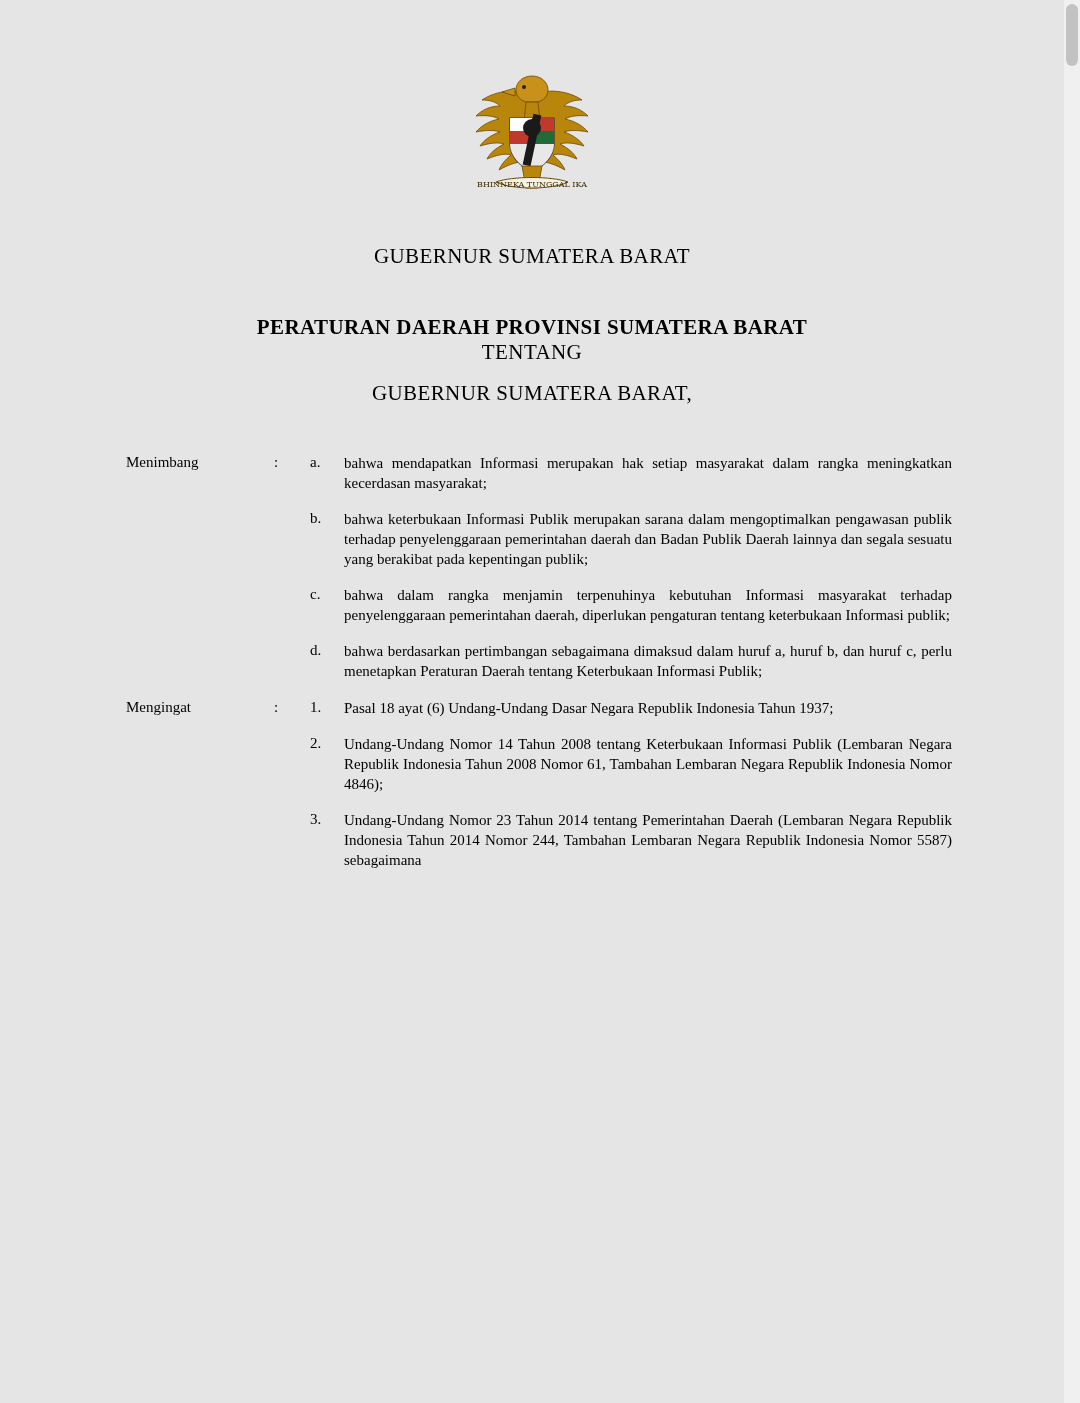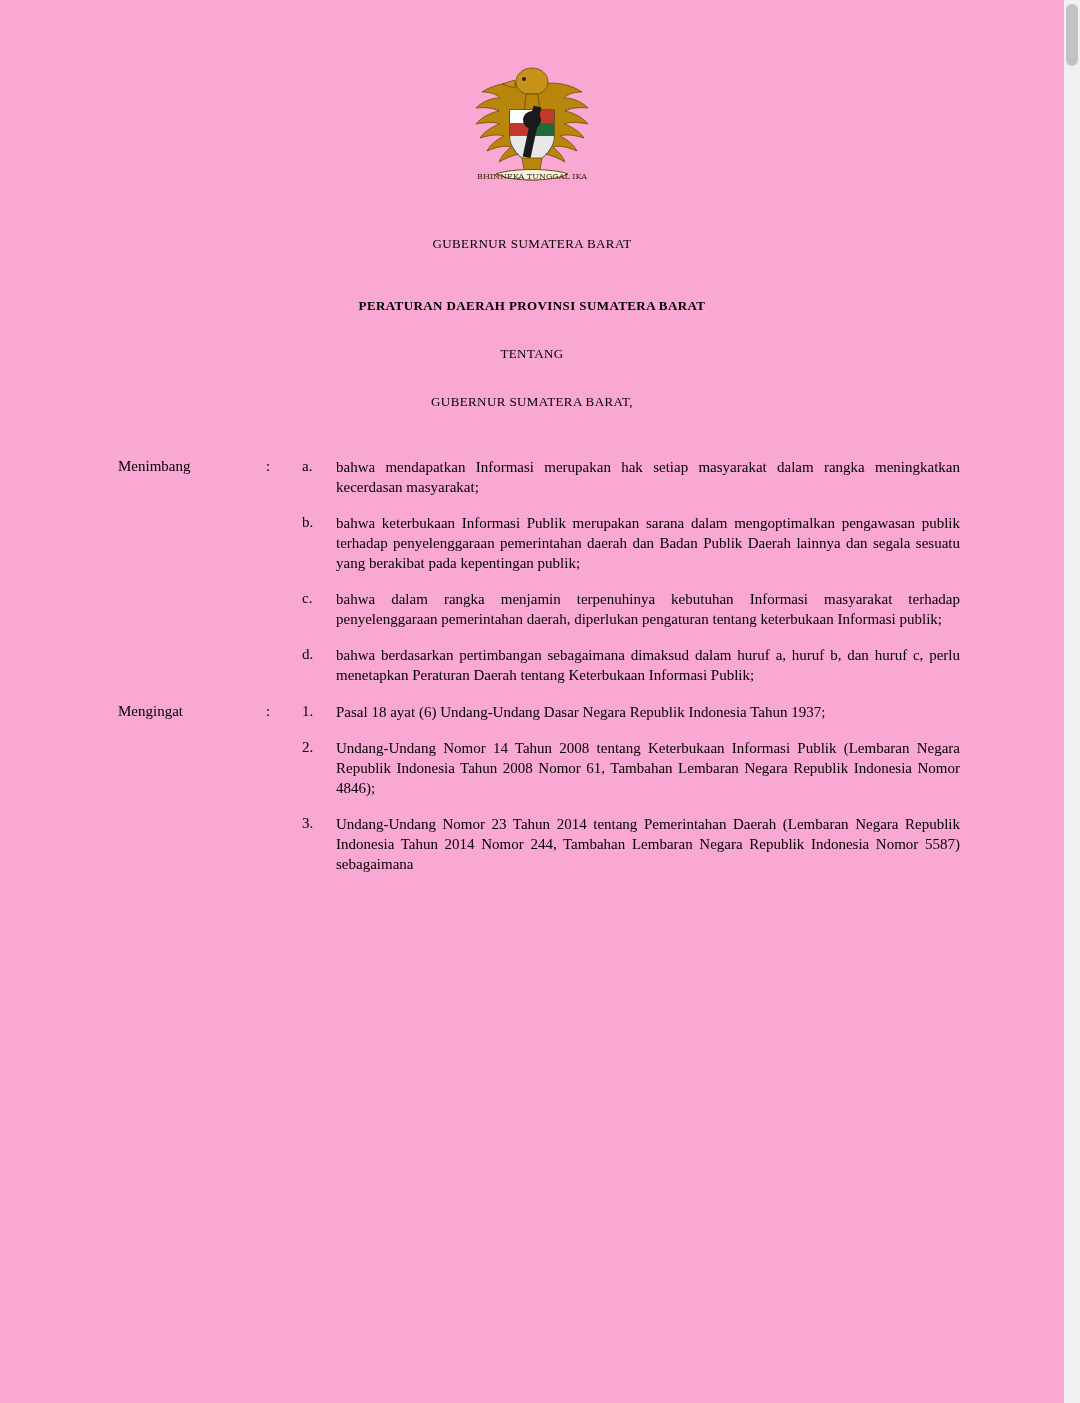"BHINNEKA TUNGGAL IKA" .page { background: #f9a8d4 -> #e5e5e5; padding: 0 -> 8px }
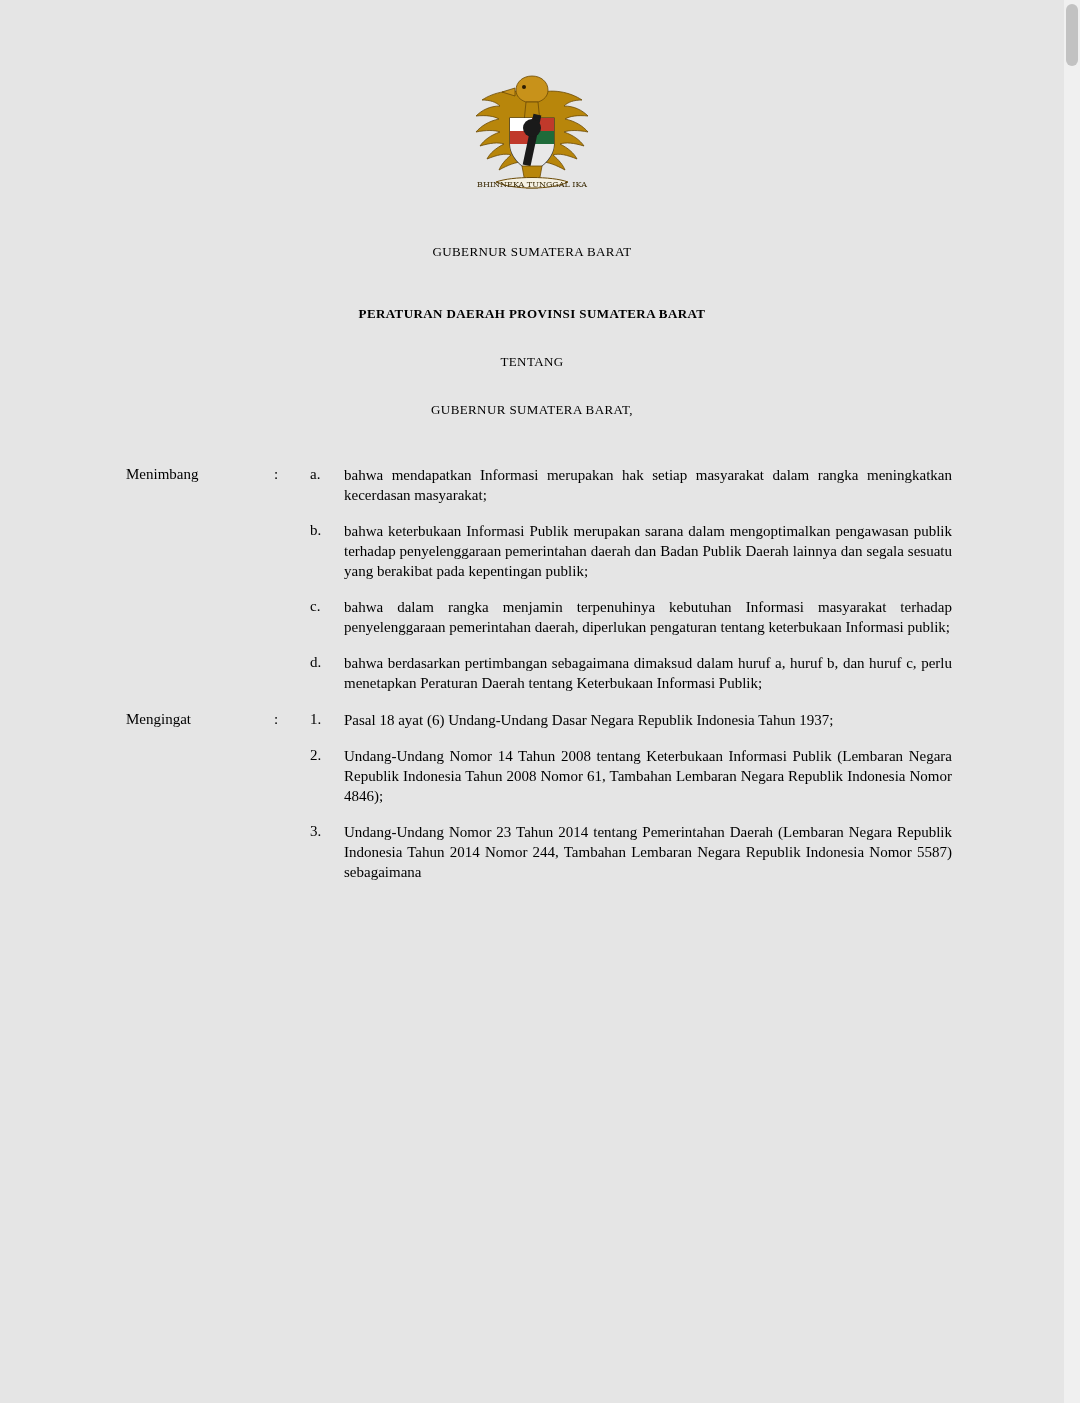"GUBERNUR SUMATERA BARAT" .heading-block { font-size: 13px -> 21px }
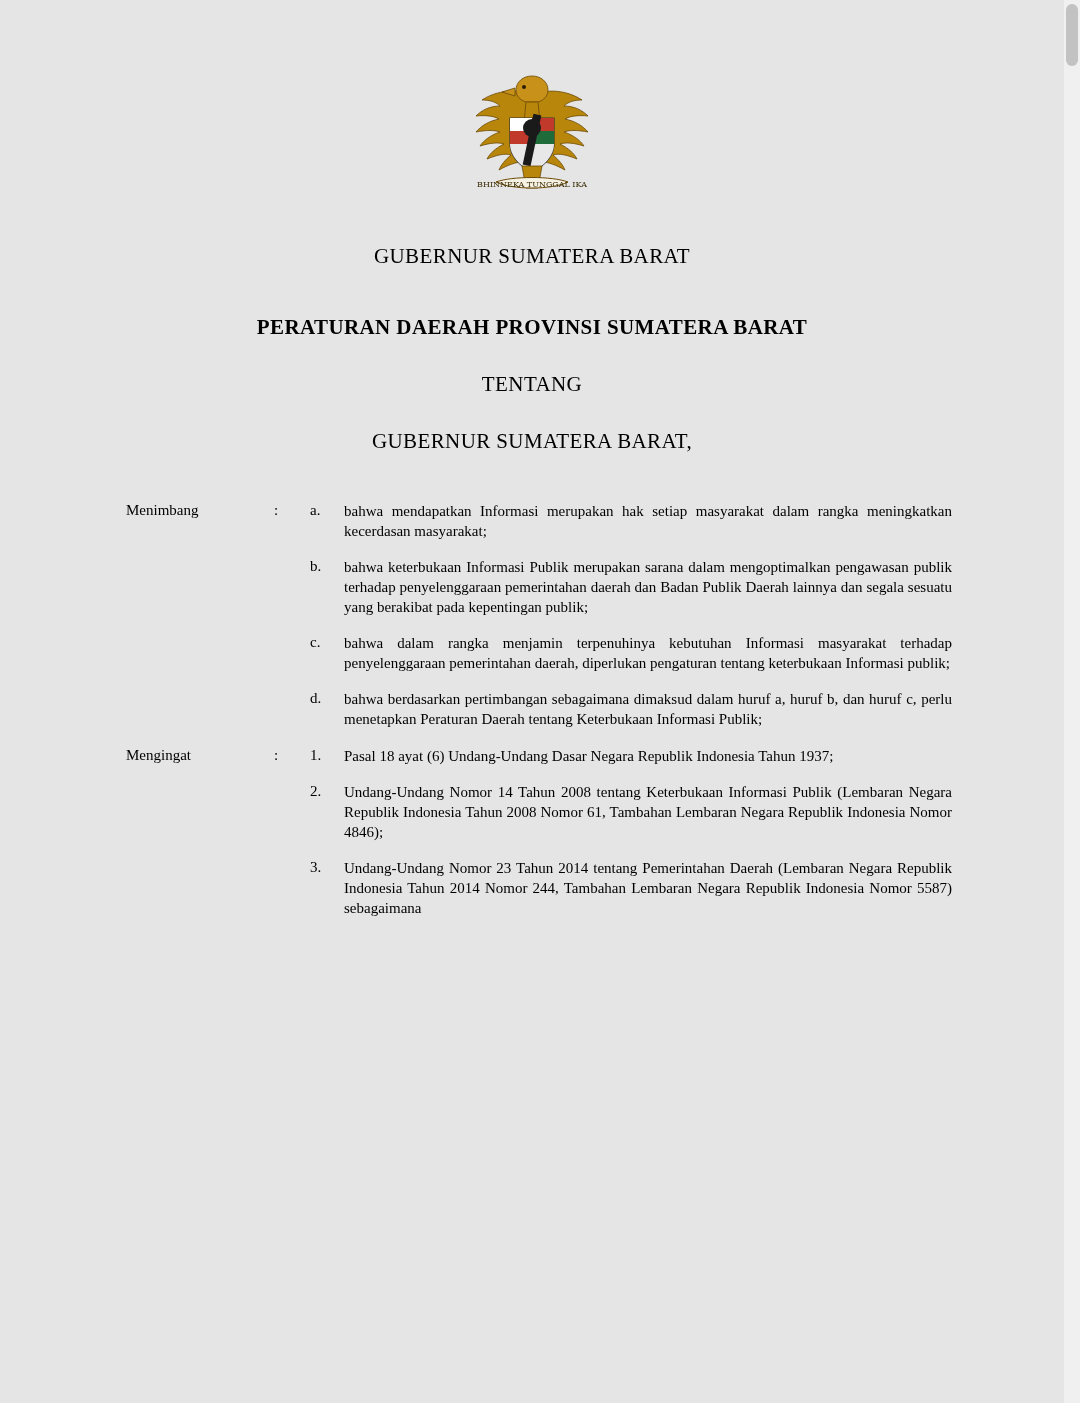"TENTANG" .h-tentang { margin-top: 32px -> none }
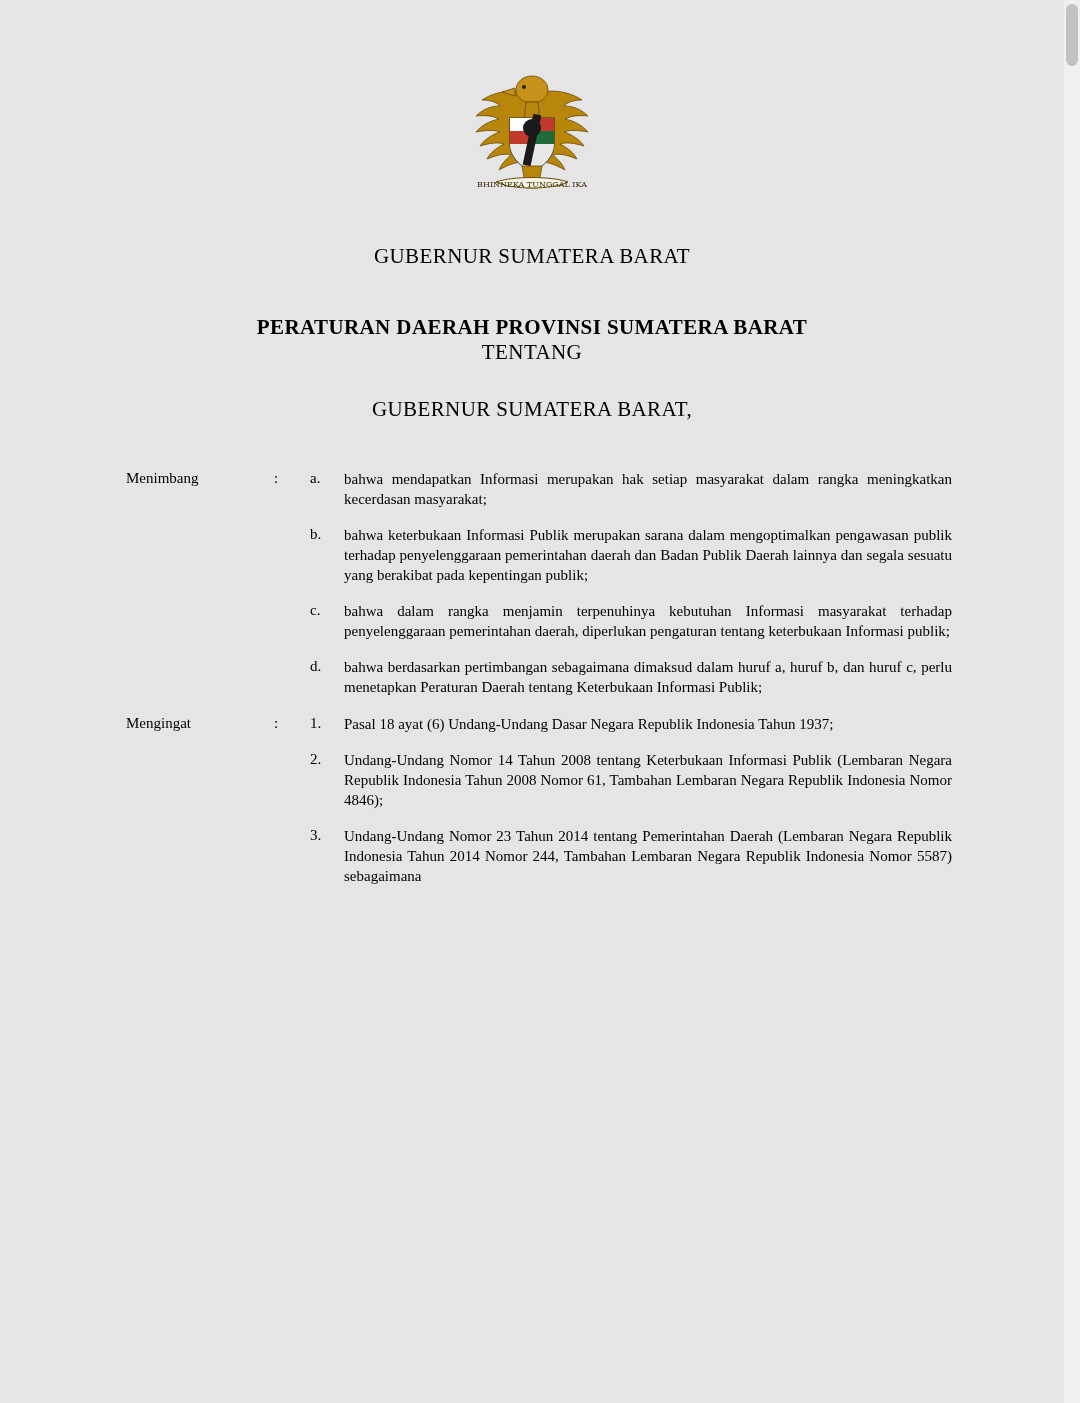"GUBERNUR SUMATERA BARAT," .h-gubernur2 { margin-top: 32px -> 16px }
